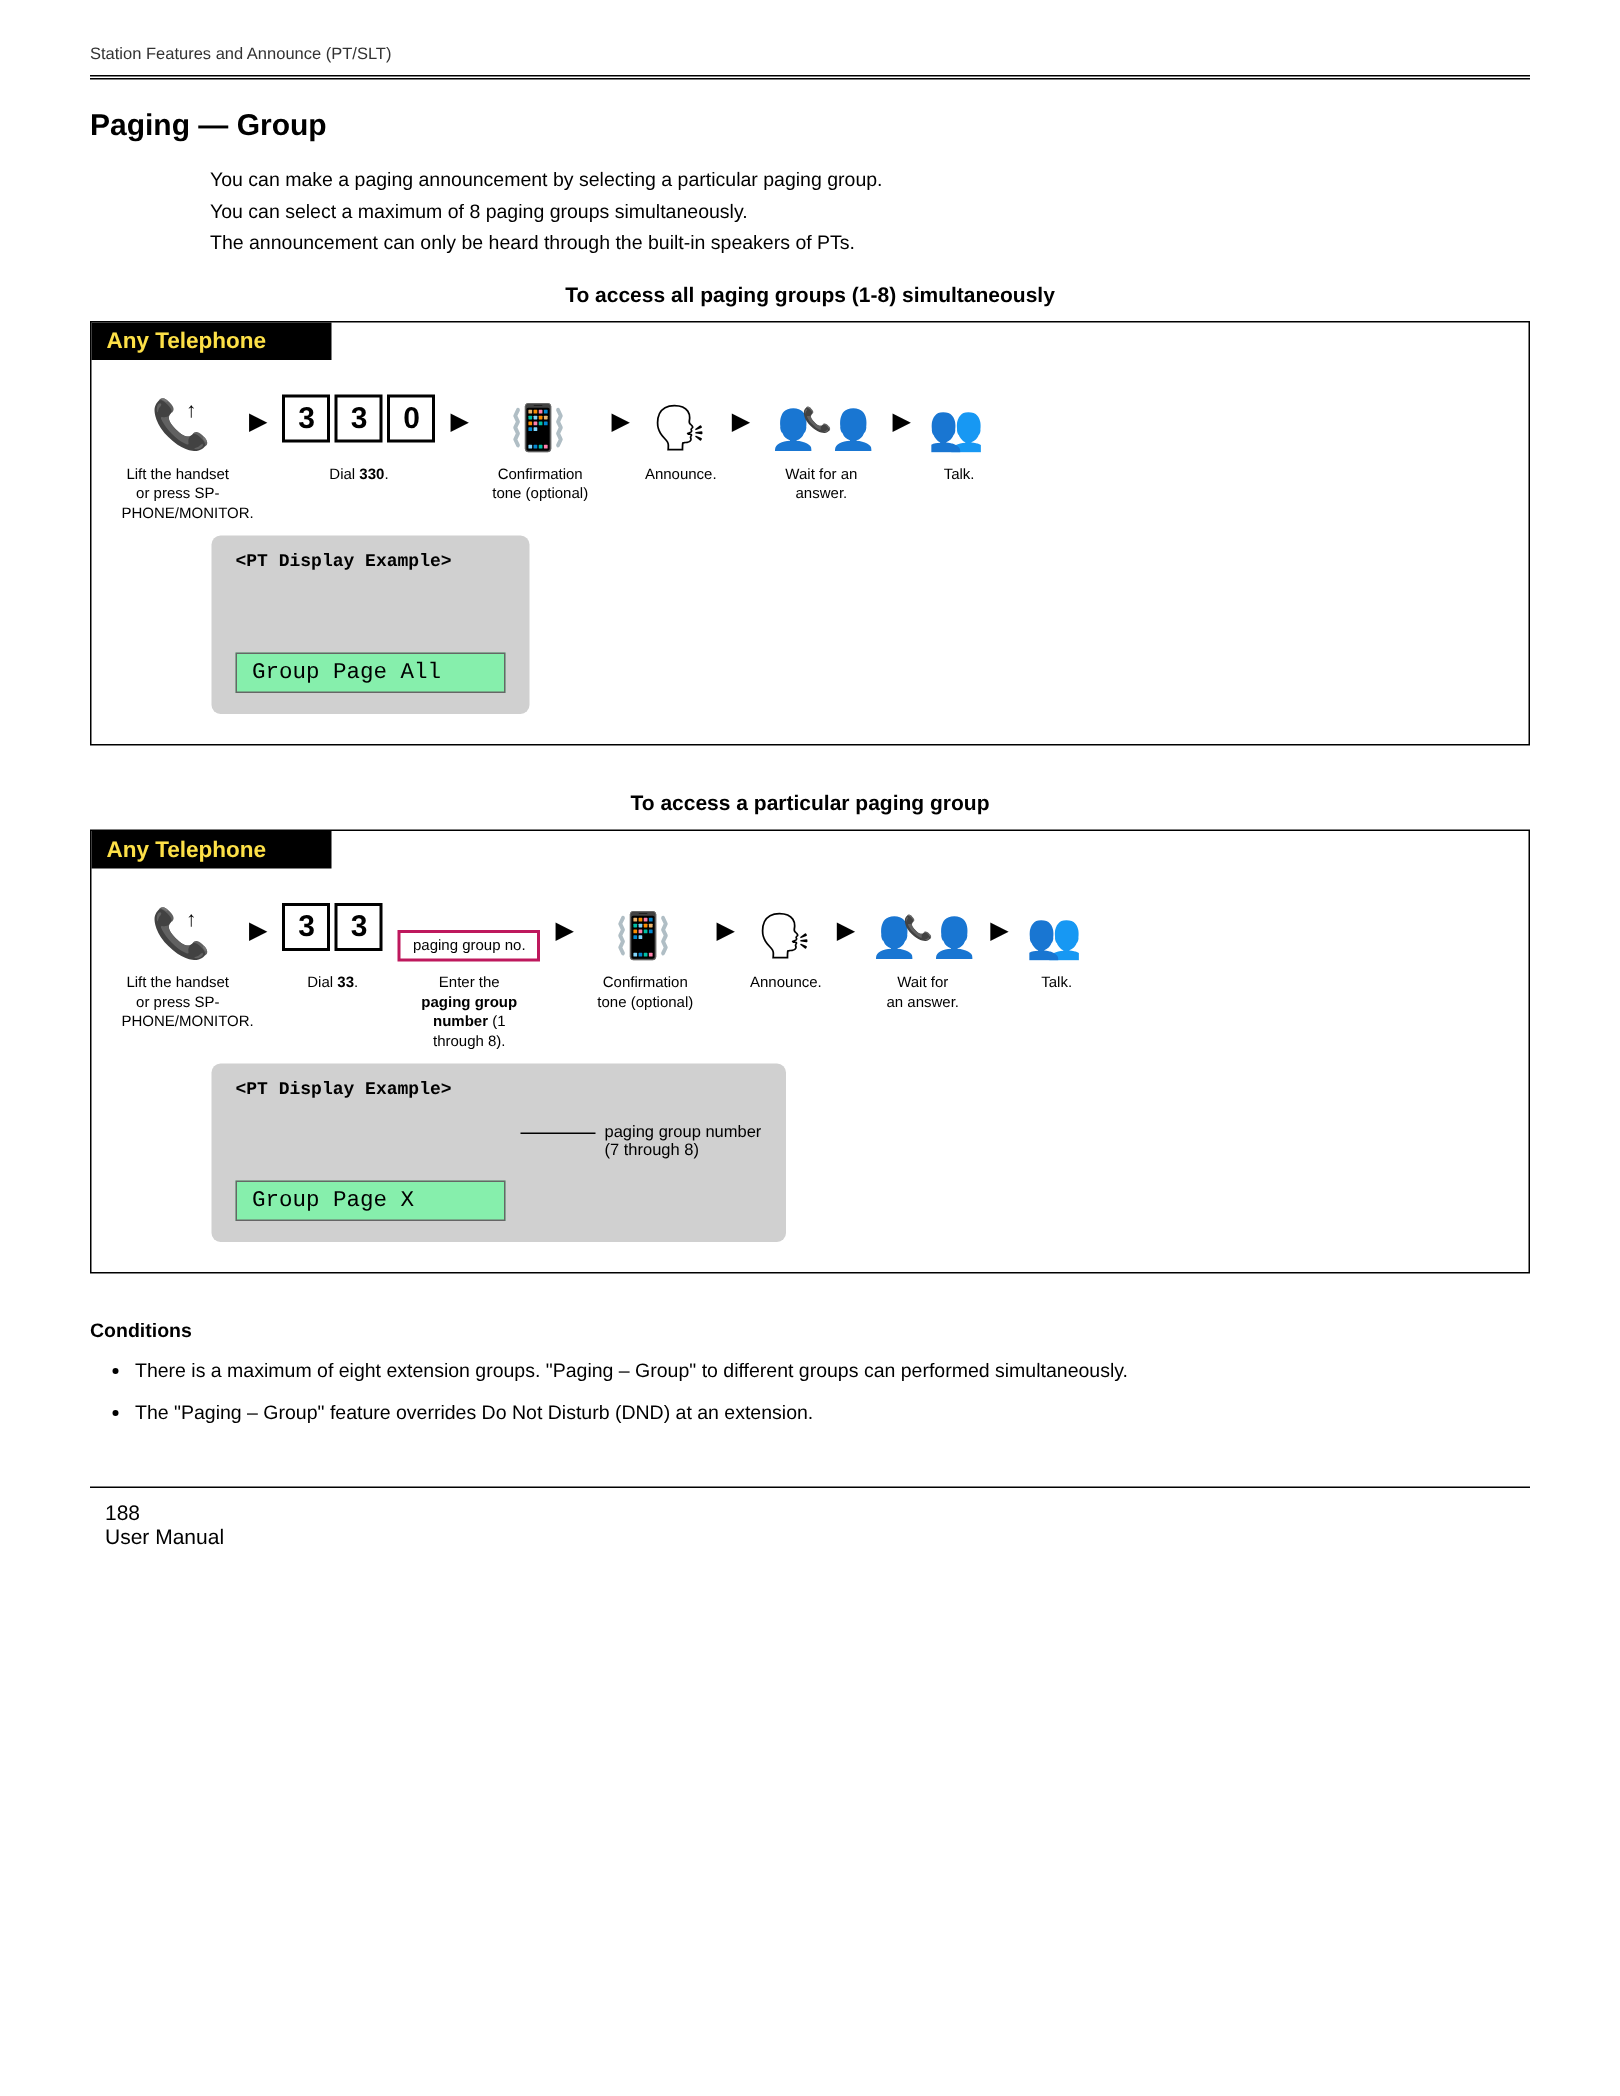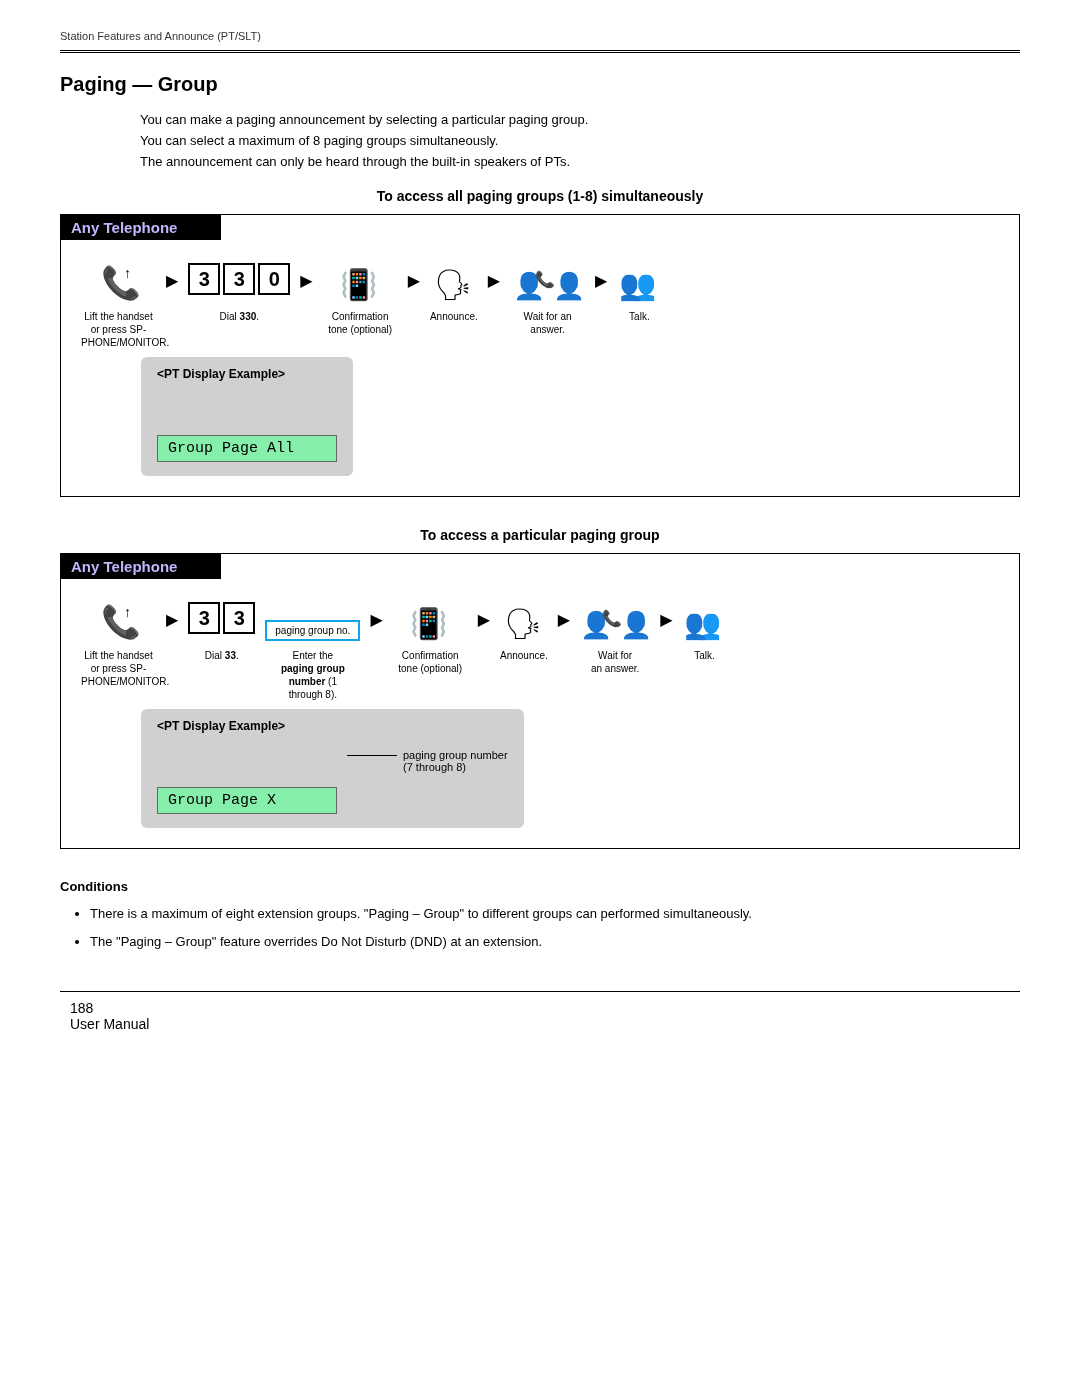"Any Telephone" .any-telephone-header { color: #c4b5fd -> #fde047 }
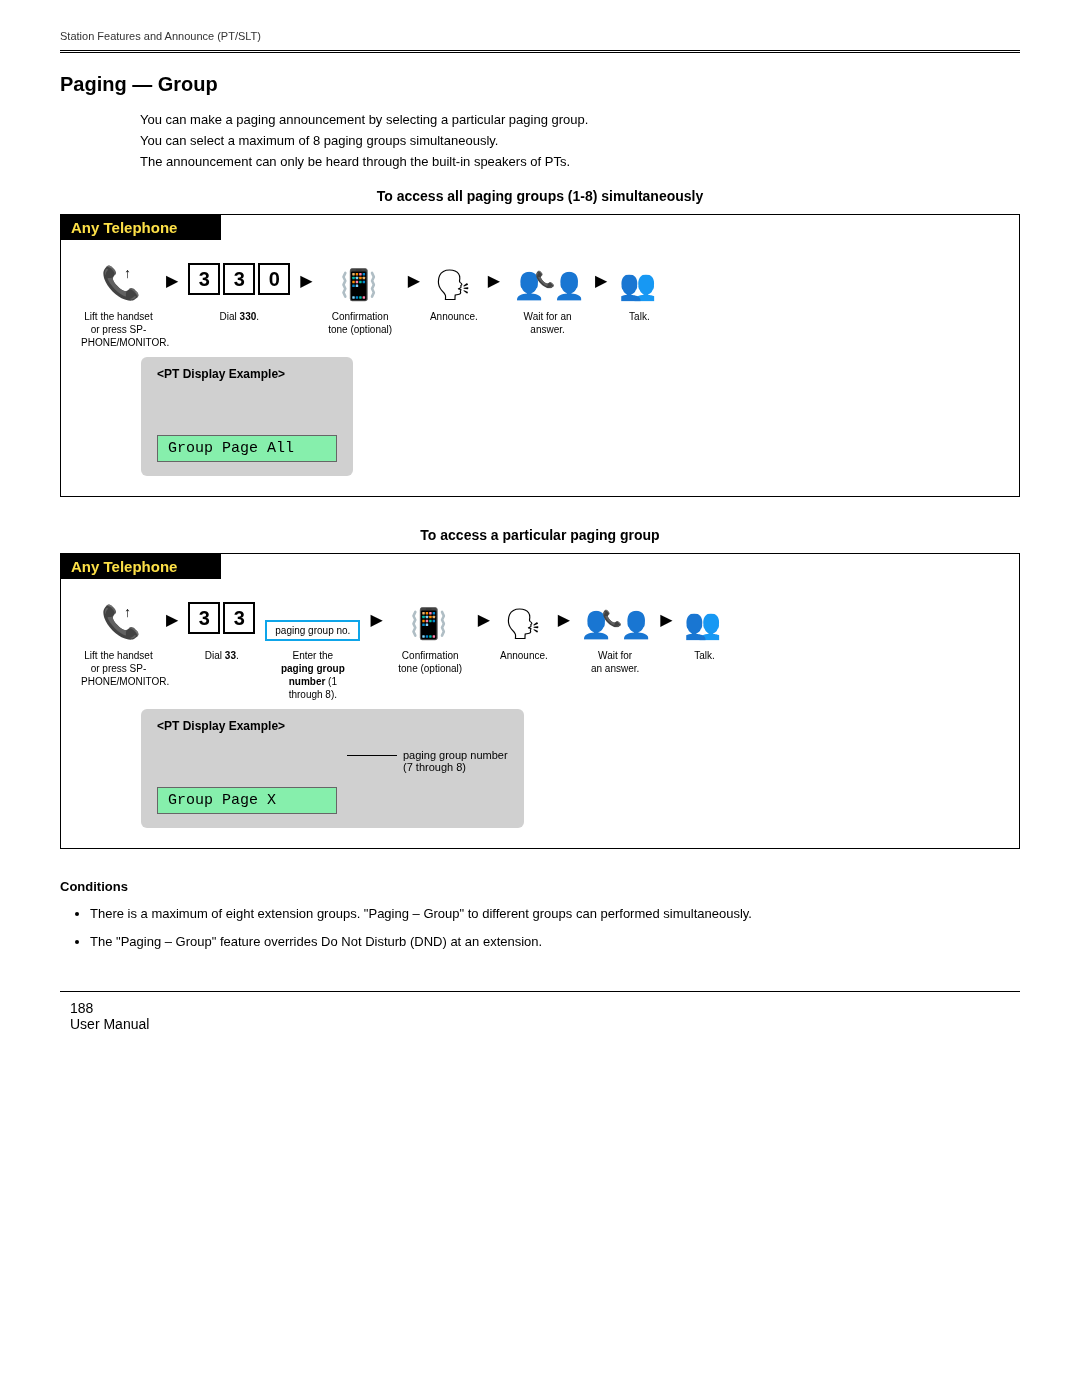"<PT Display Example>" .pt-display-label { font-family: none -> Liberation Mono, monospace }
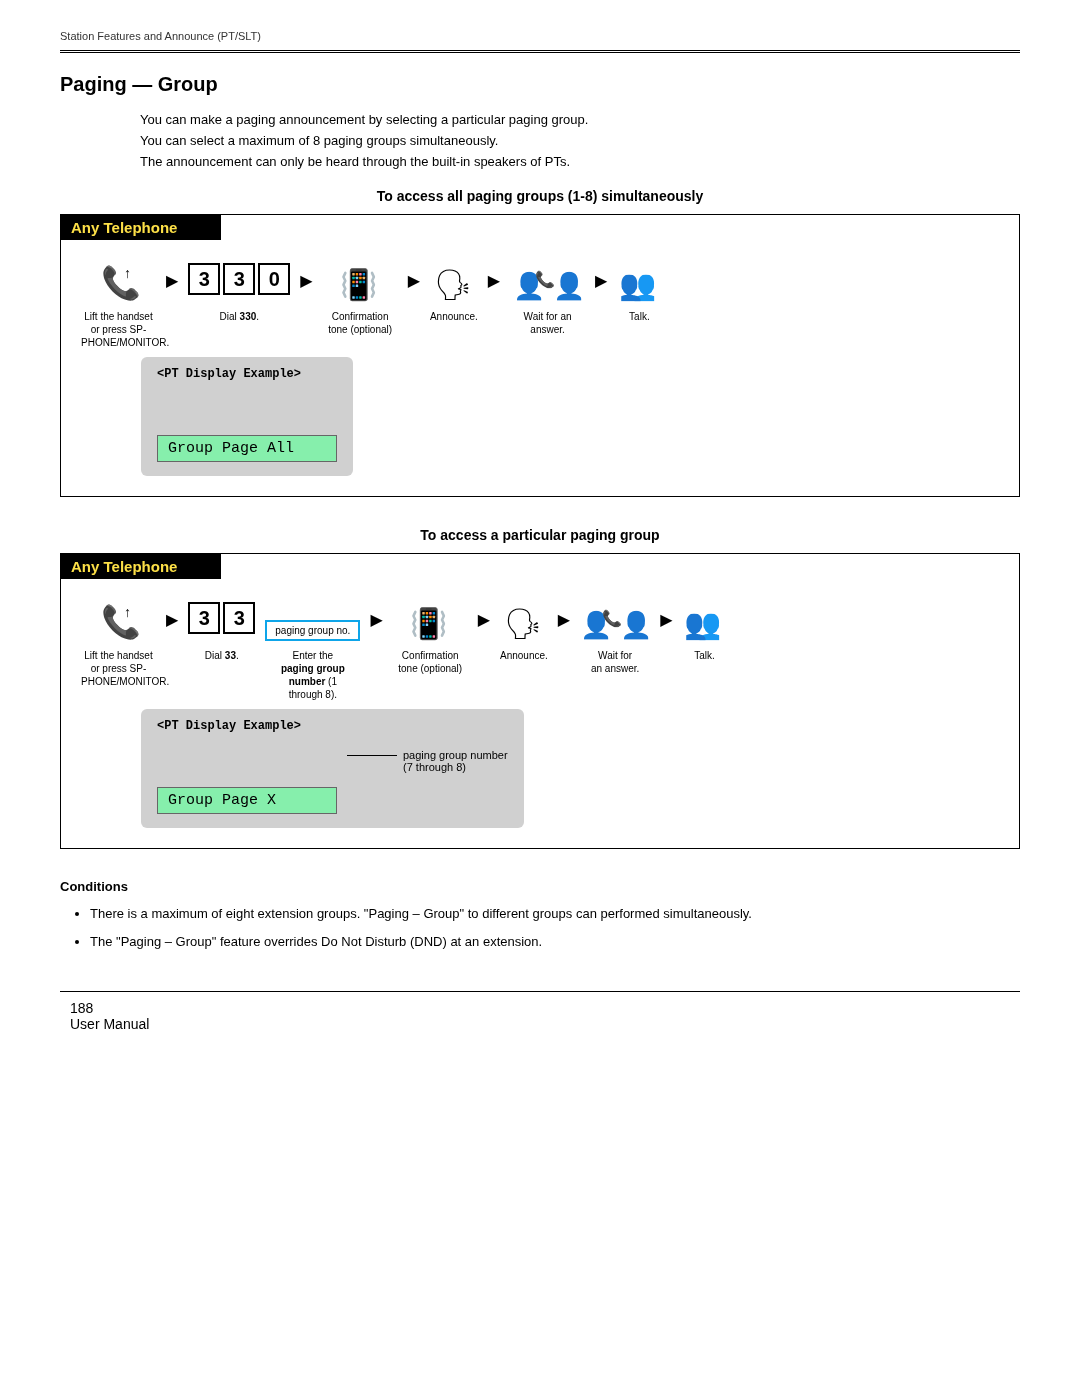"paging group no." .paging-group-box { border: 2px solid #0ea5e9 -> 2px solid #be185d }
